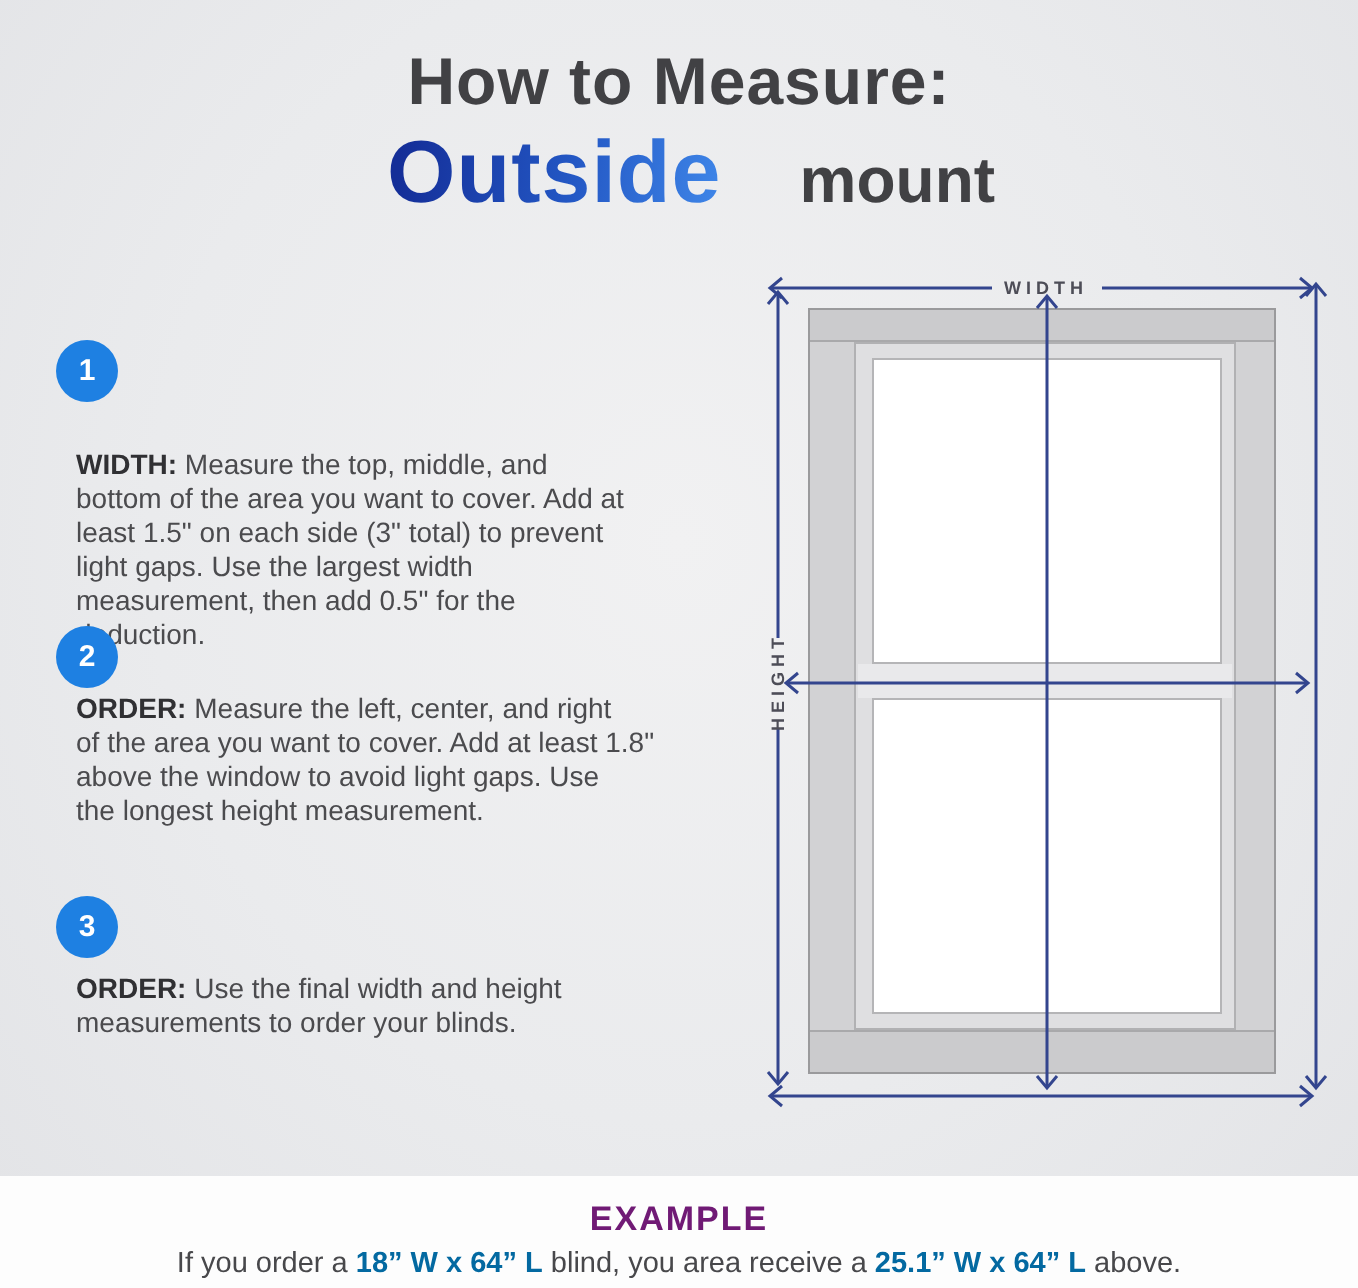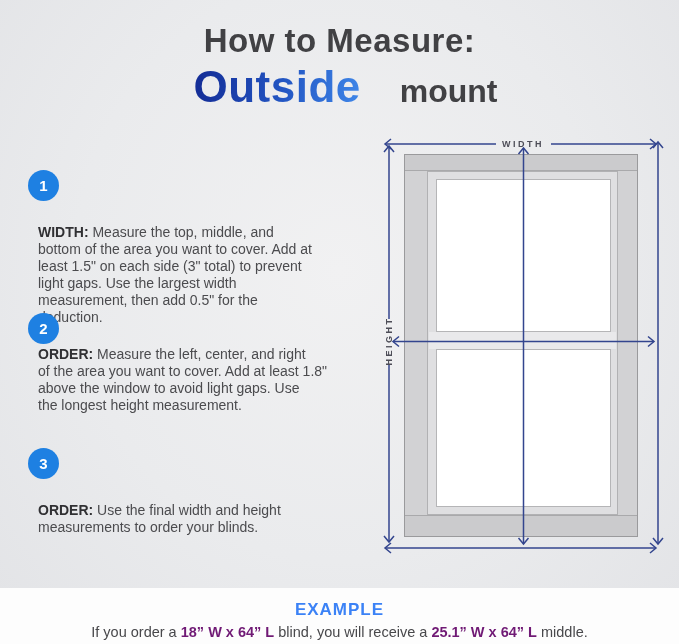"ORDER: Use the final width" p.step { top: 502px -> 486px }
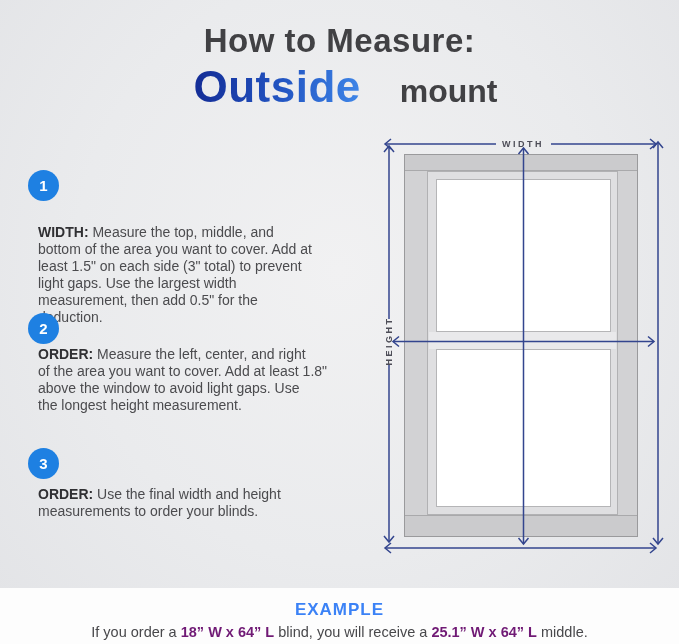"EXAMPLE" .ex-h { color: #3b82f6 -> #701a75 }
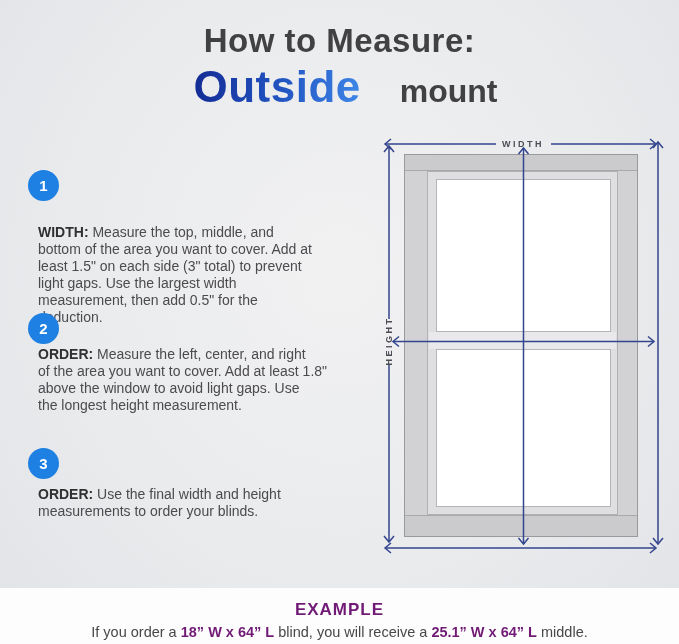"18” W x 64” L" .ex-t strong { color: #701a75 -> #0369a1 }
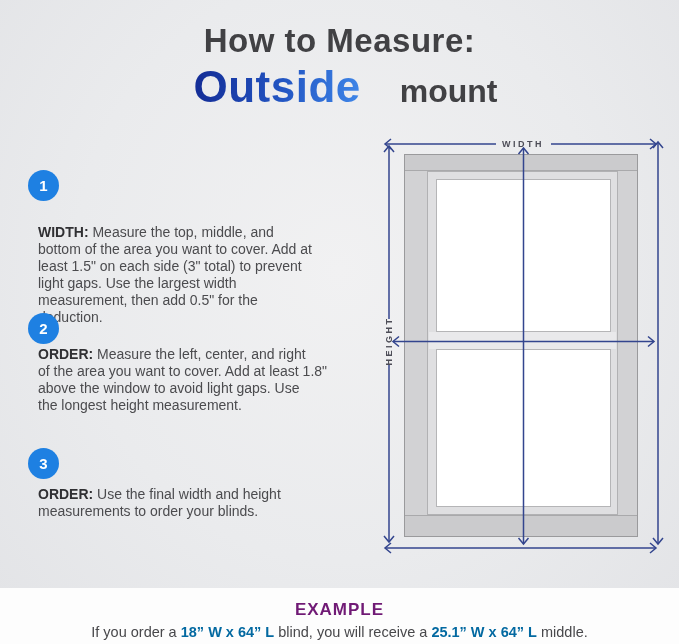"blind, you will receive a" span { text: will -> area }
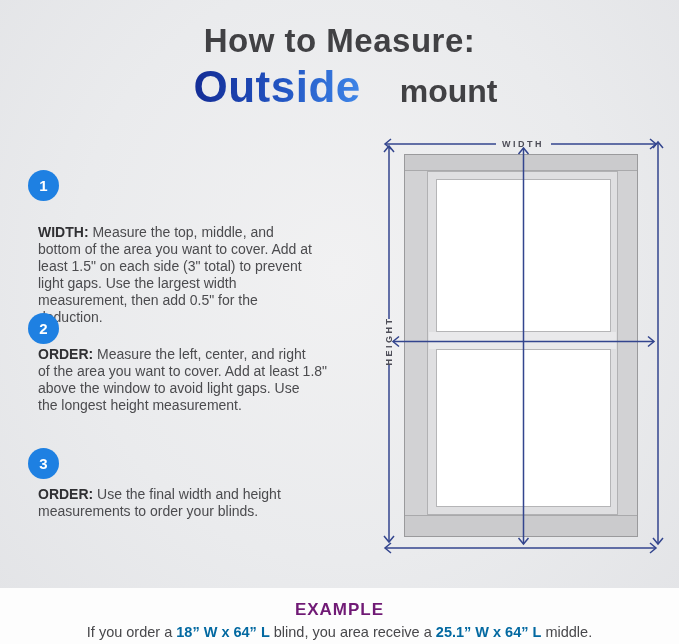"middle." span { text: middle -> above }
